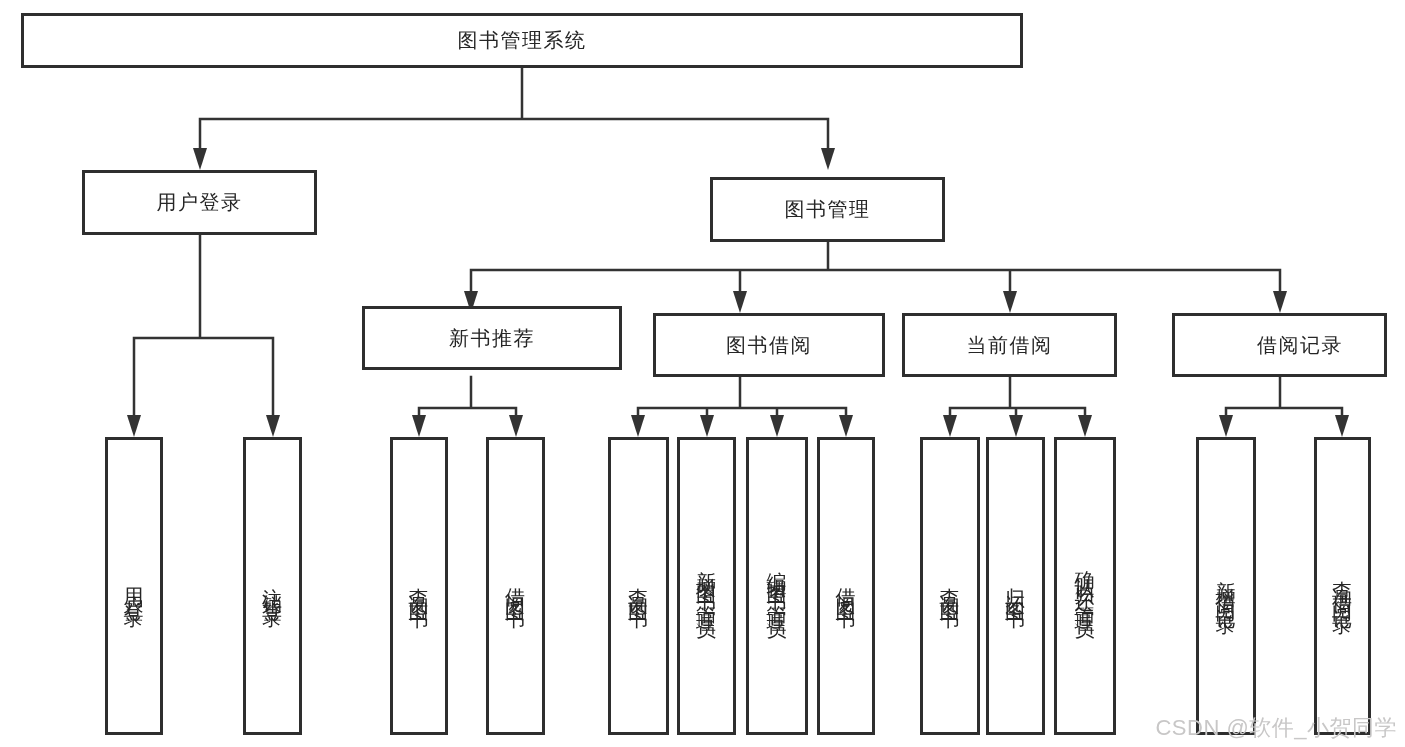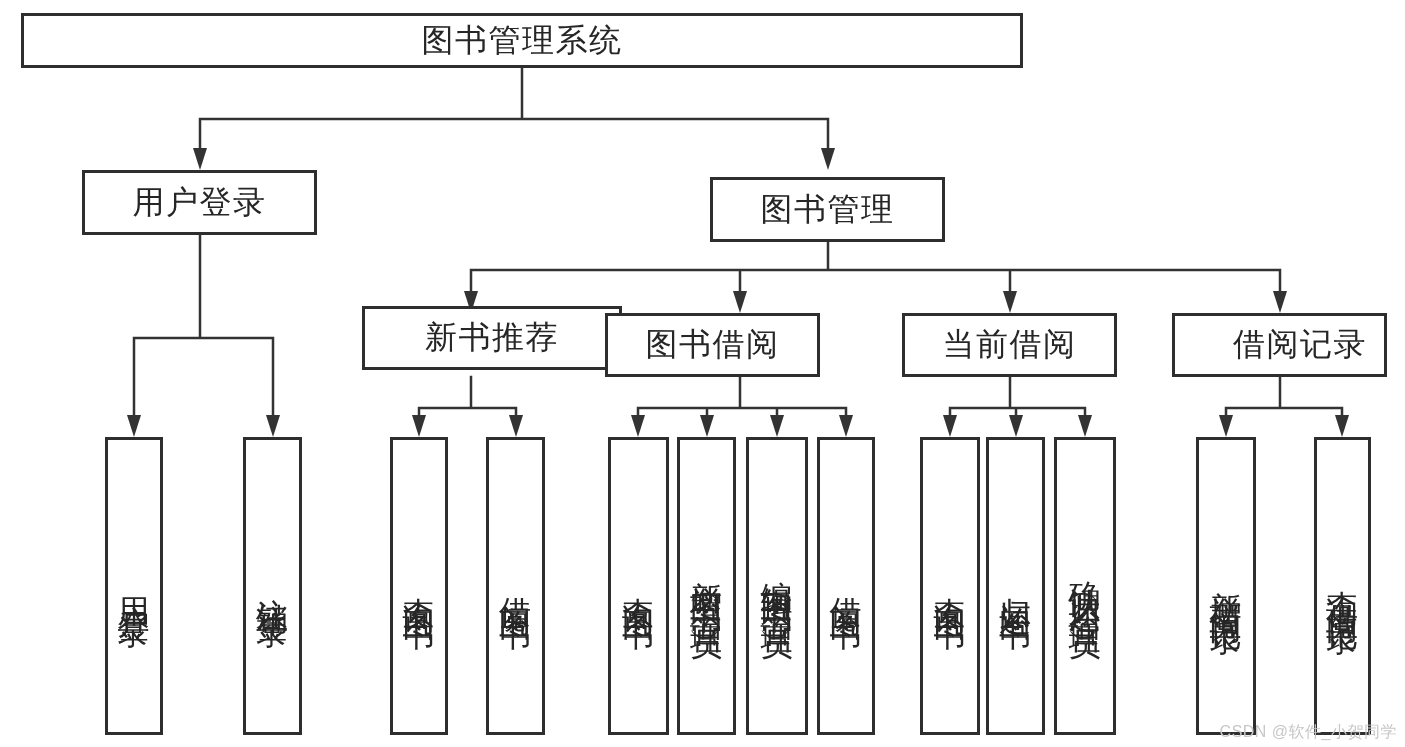"图书管理系统" .box { font-size: 32px -> 20px }
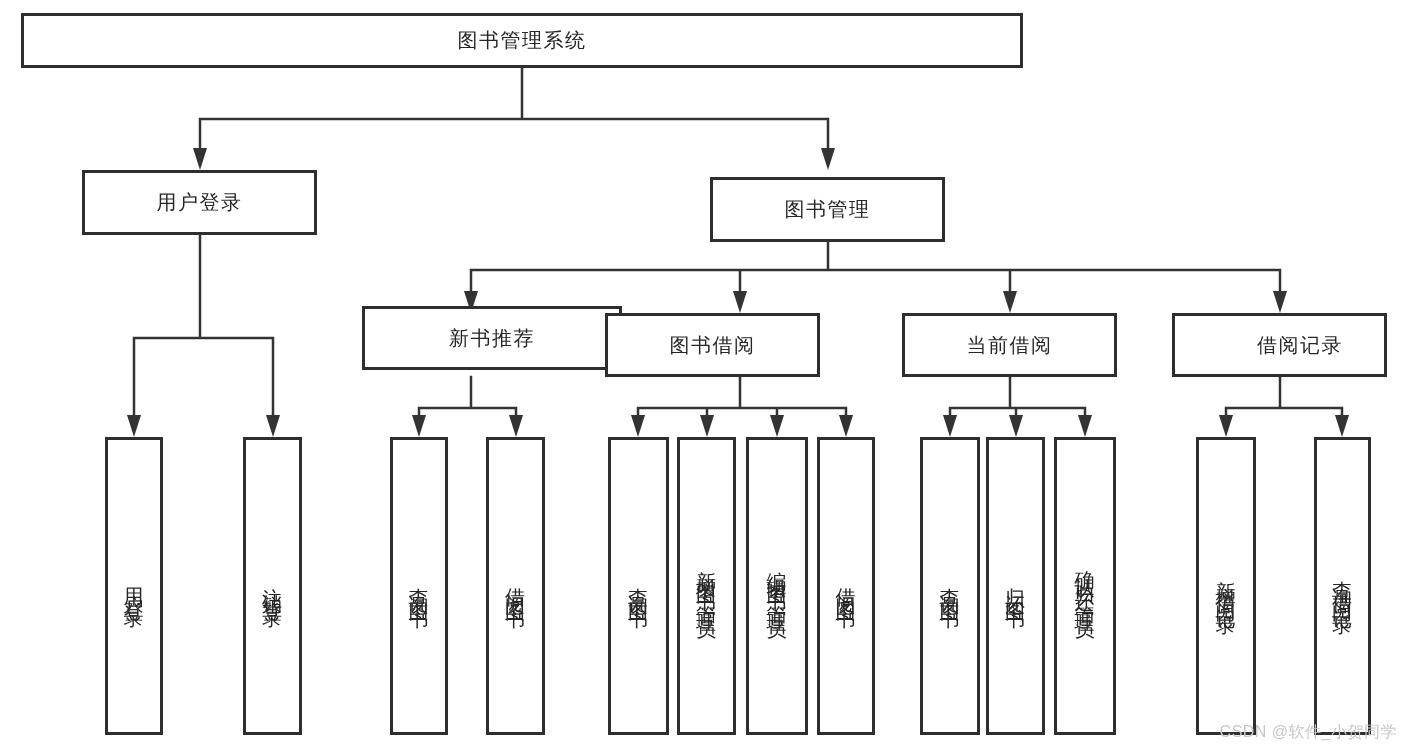"图书借阅" .n-bor { left: 605px -> 653px; width: 215px -> 232px }
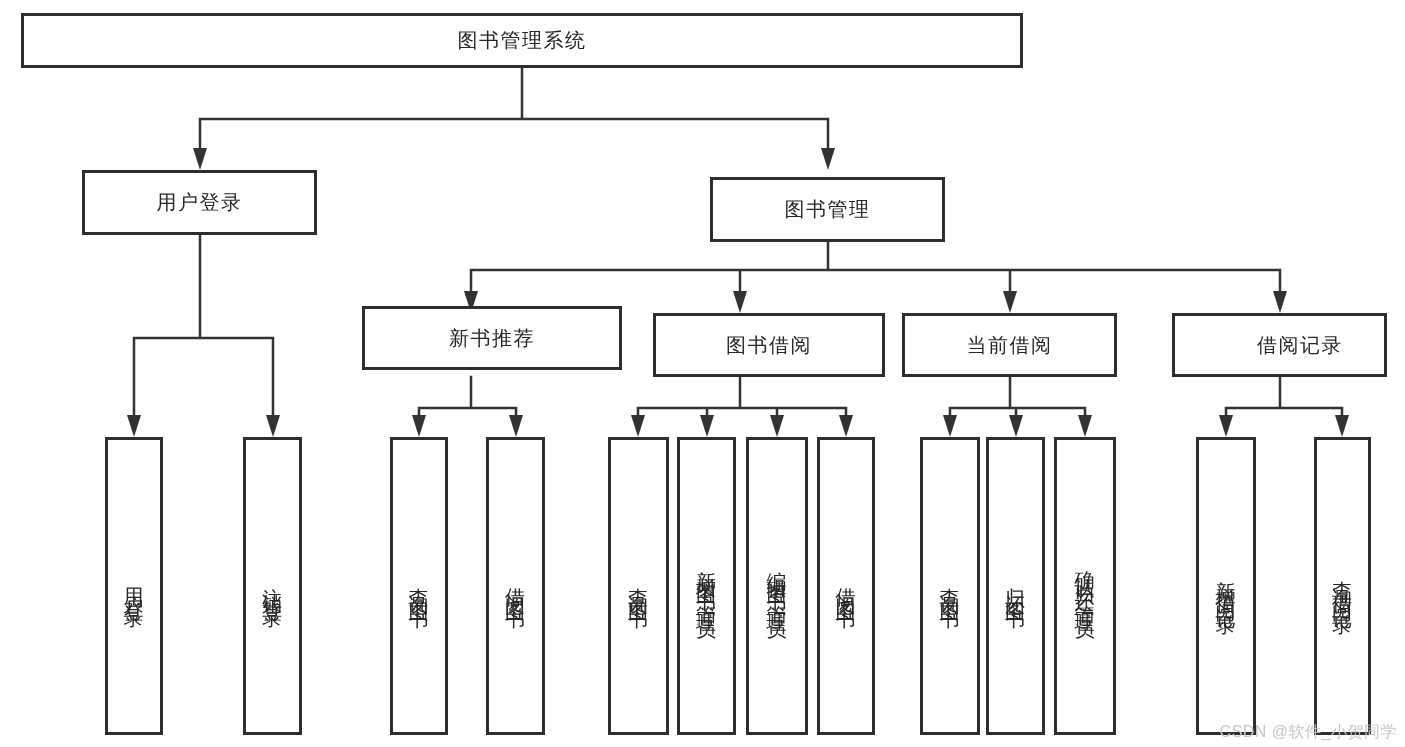"CSDN @软件_小贺同学" #watermark { font-size: 16px -> 22px }
